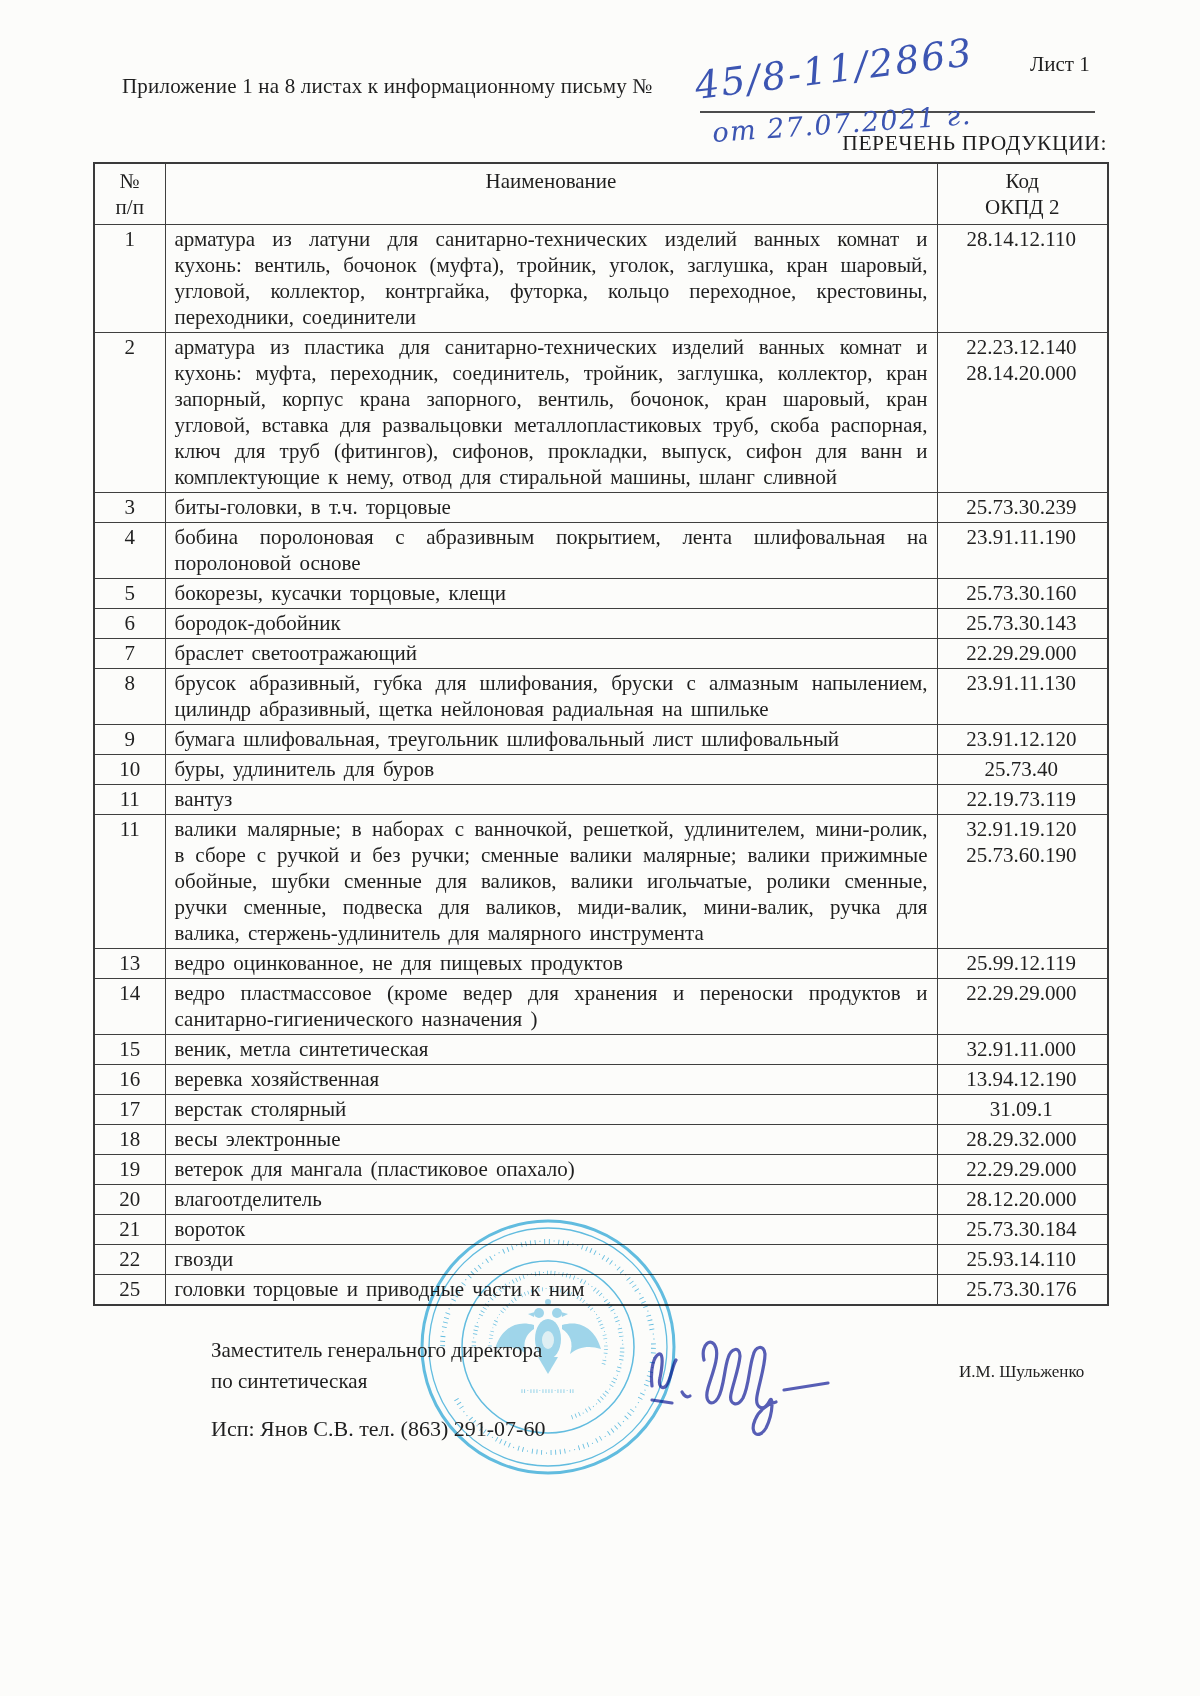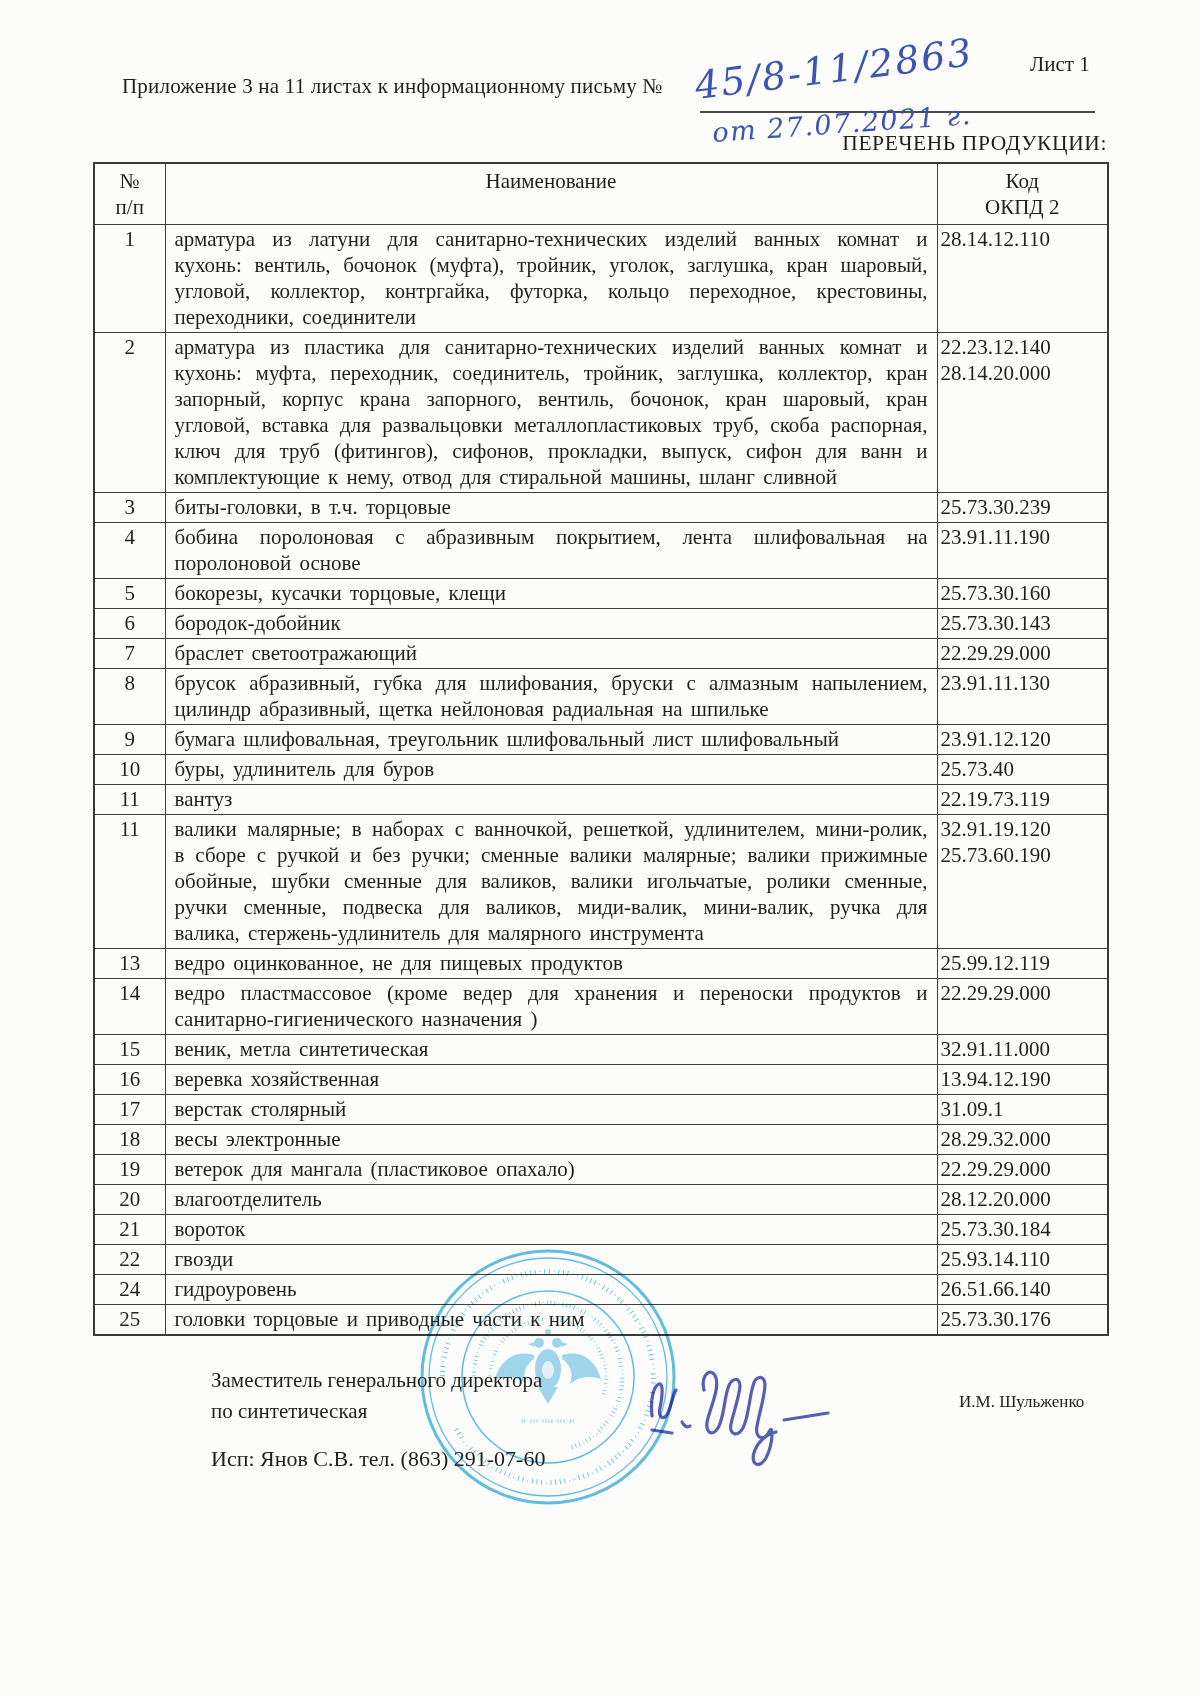"Приложение 3 на 11 листах" div.appendix-line { text: 3 на 11 -> 1 на 8 }
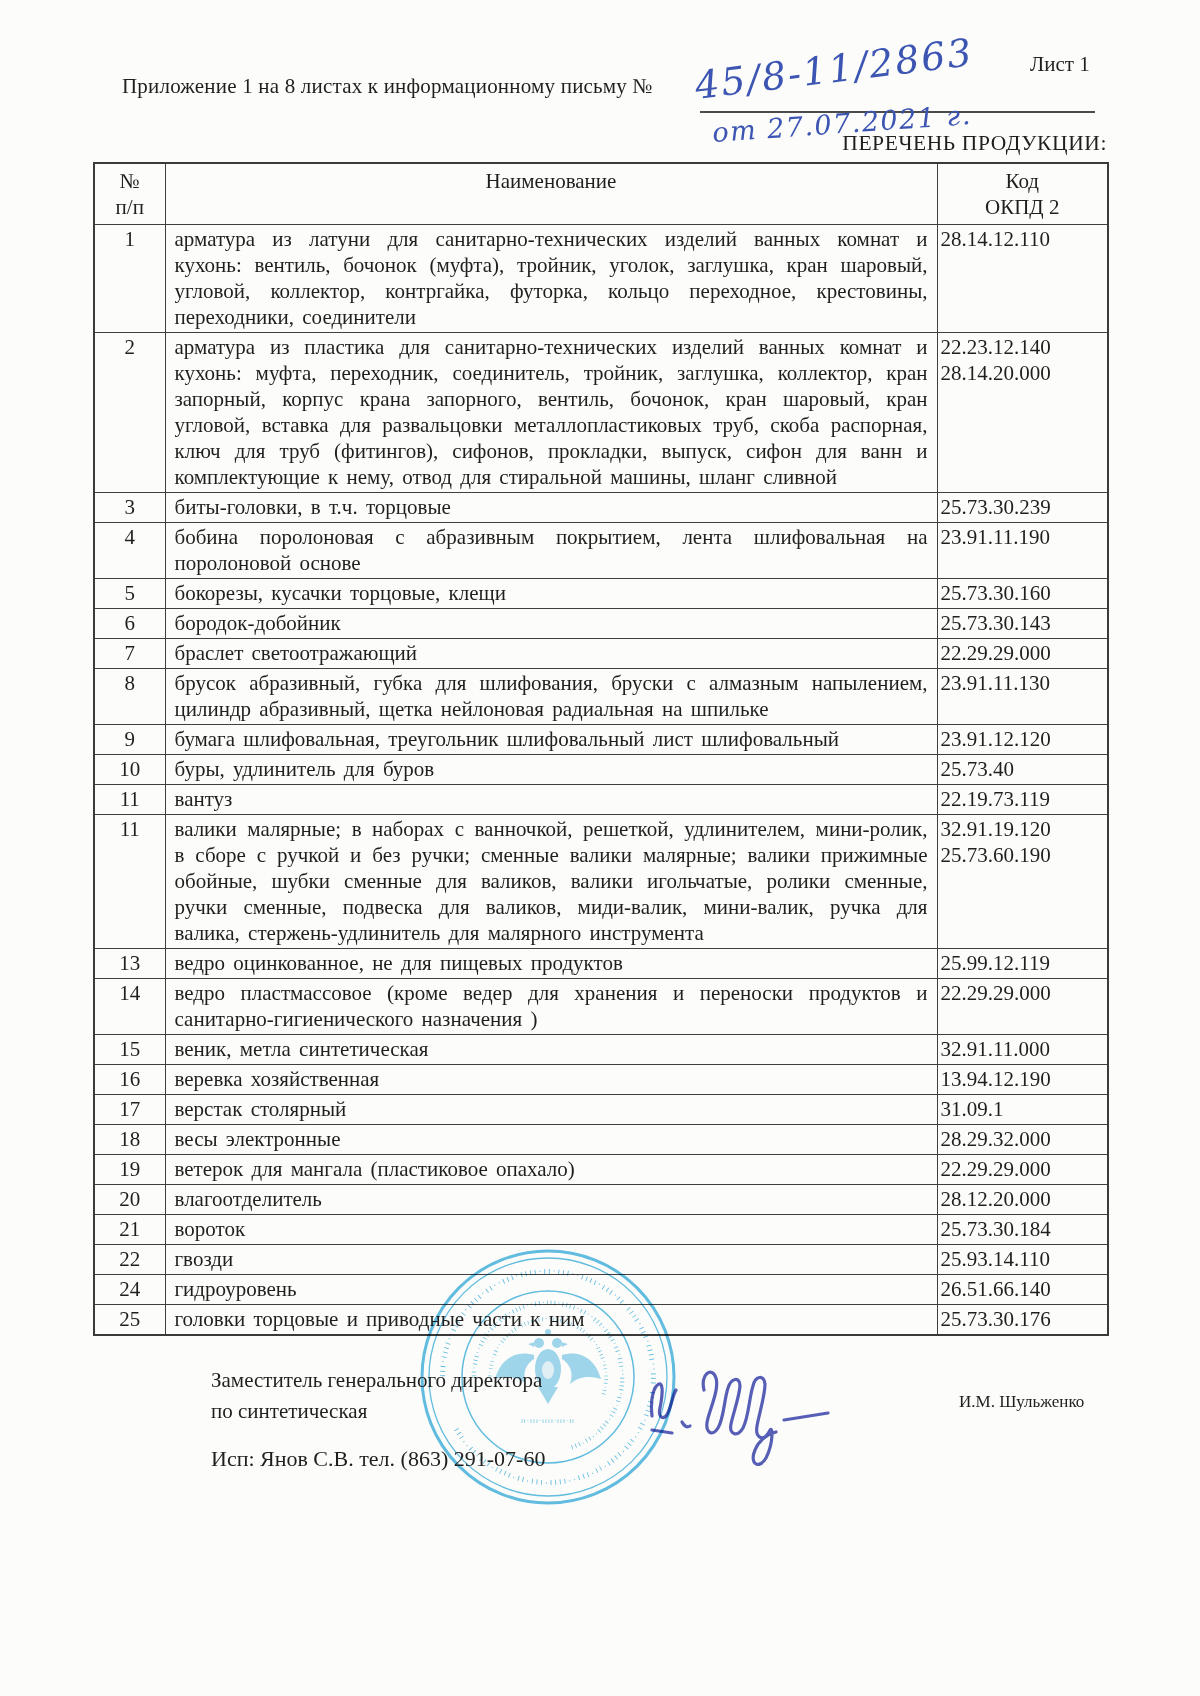"28.14.12.110" td.code { text-align: none -> center }
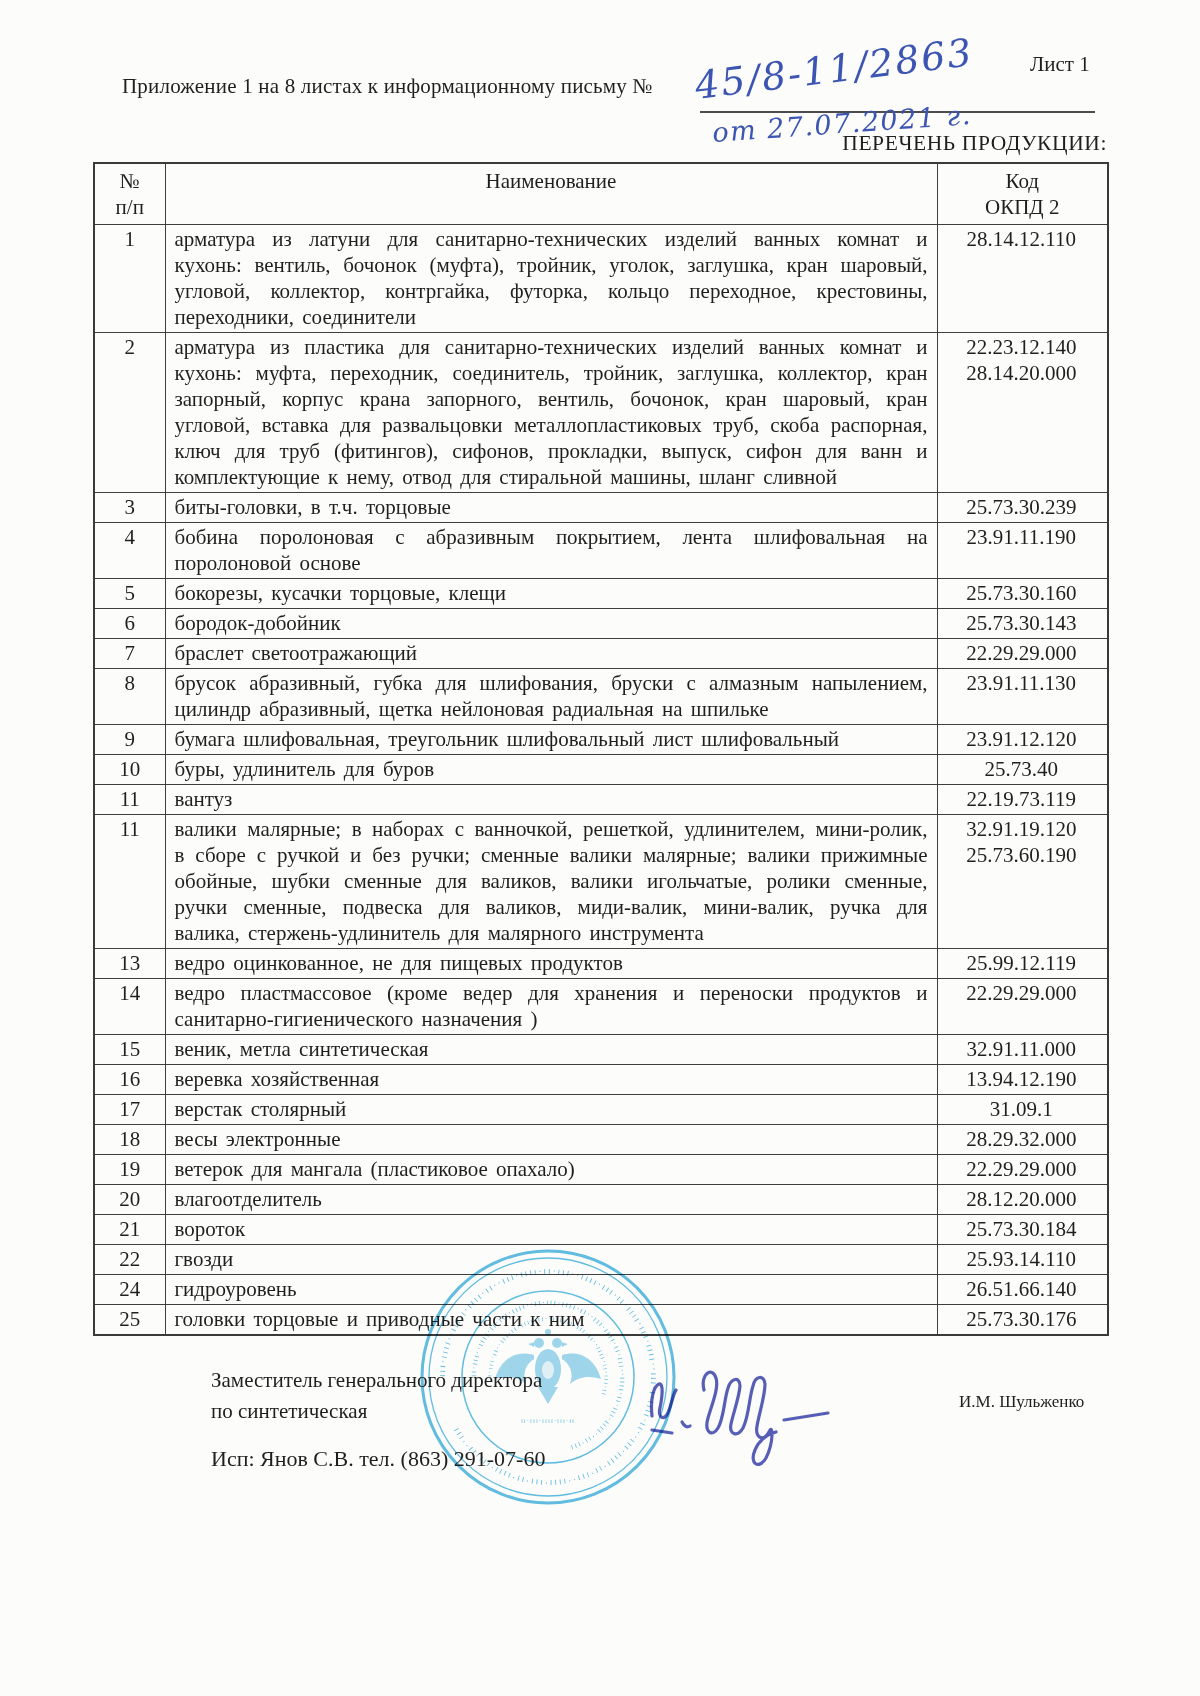"24" tr { html: <tr> <td>24</td> <td>гидроуровень</td> <td>26.51.66.140</td> </tr> -> none }
